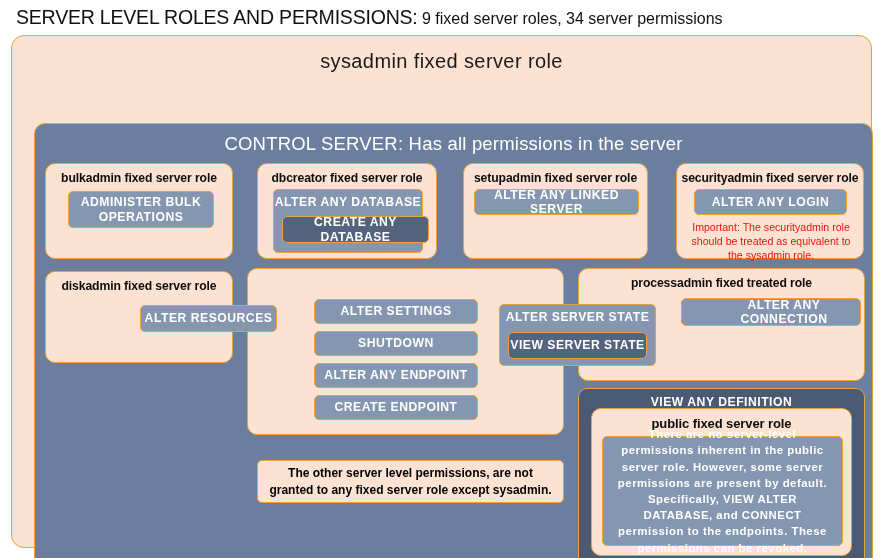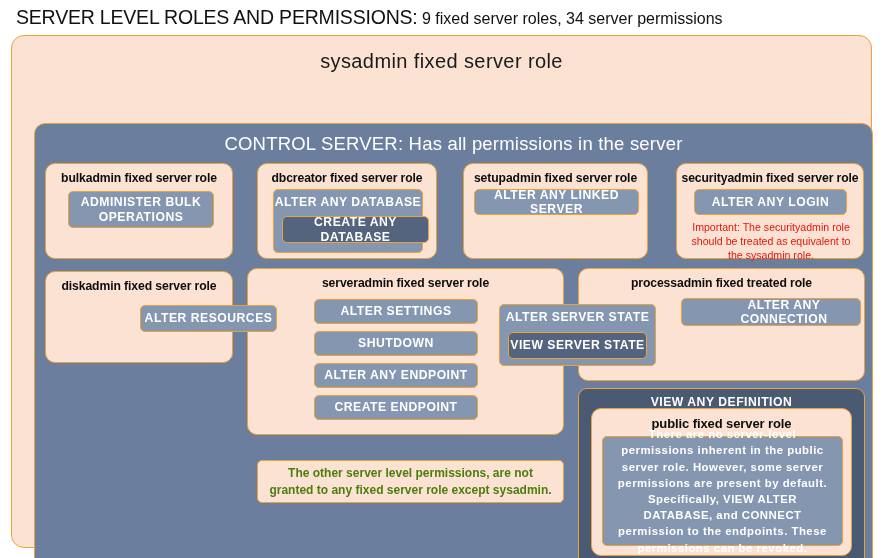"serveradmin fixed server role" div.role-title { html: <div>serveradmin fixed server role</div> -> none }
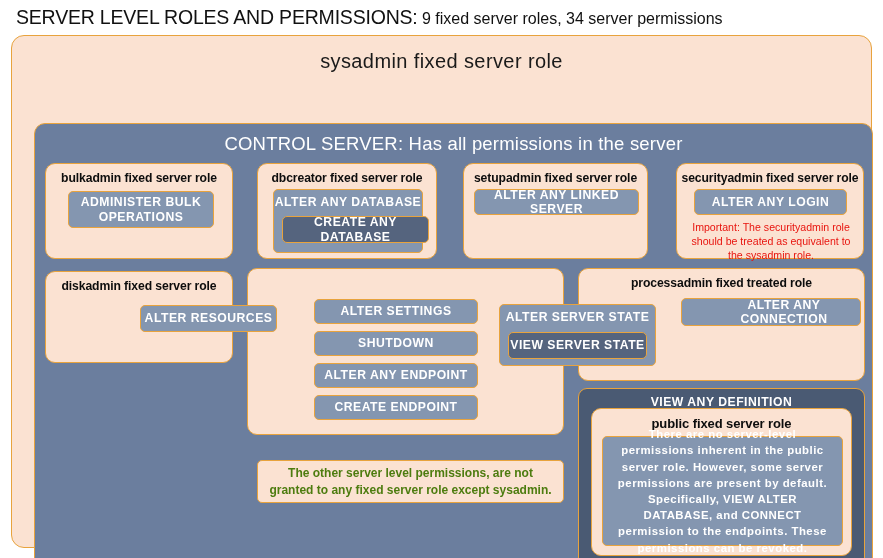"The other server level permissions," .note-peach { color: #4d7c0f -> #000000 }
